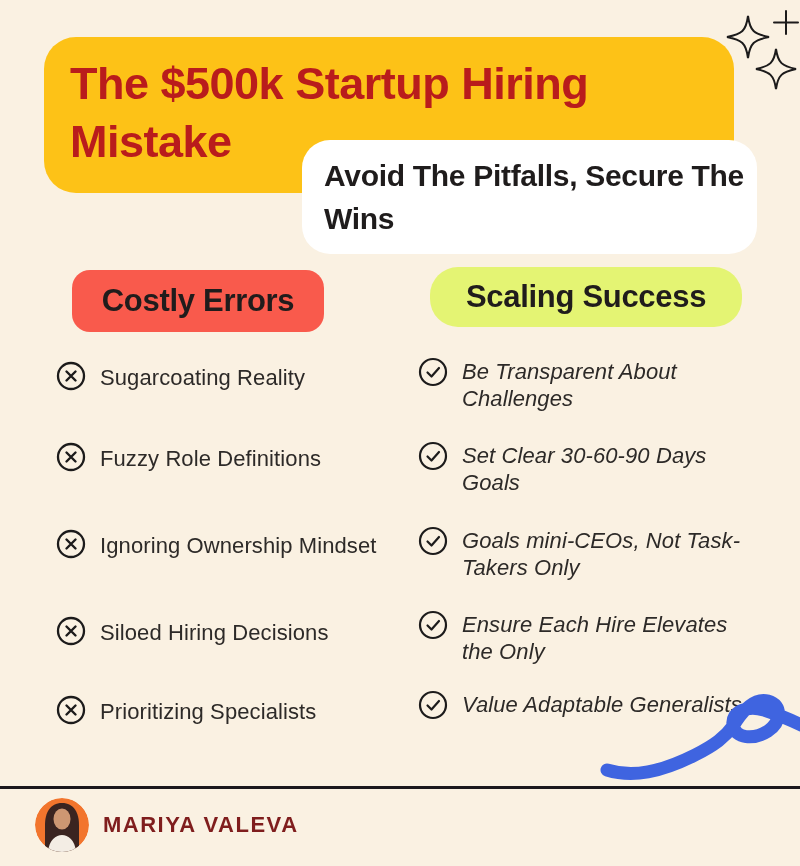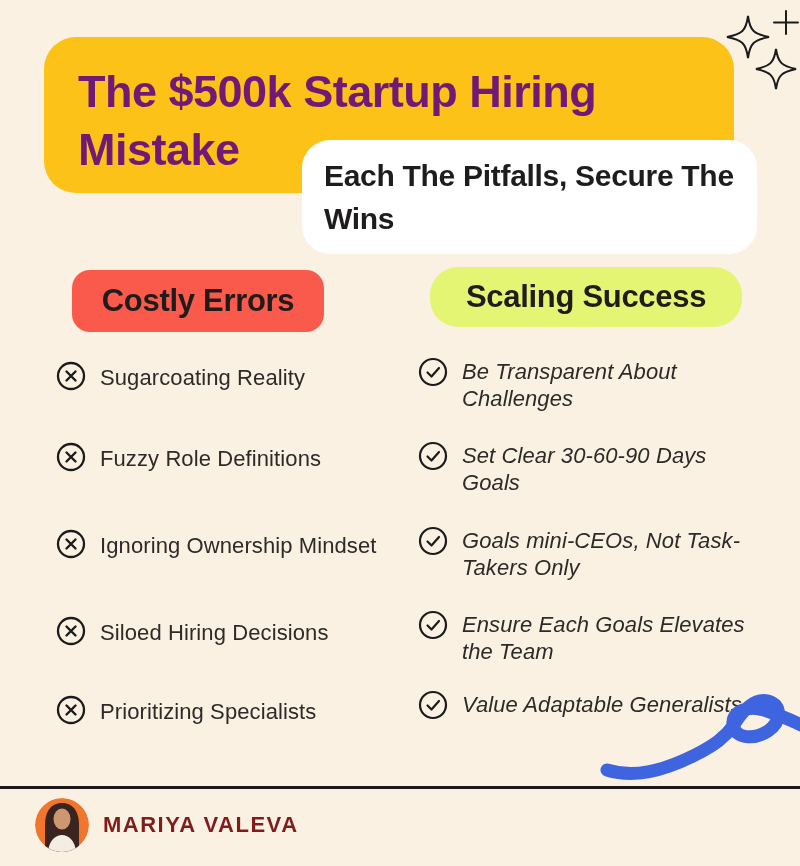"The $500k Startup Hiring Mistake" .title-text { color: #701a75 -> #b91c1c; margin: 12px -> 4px }
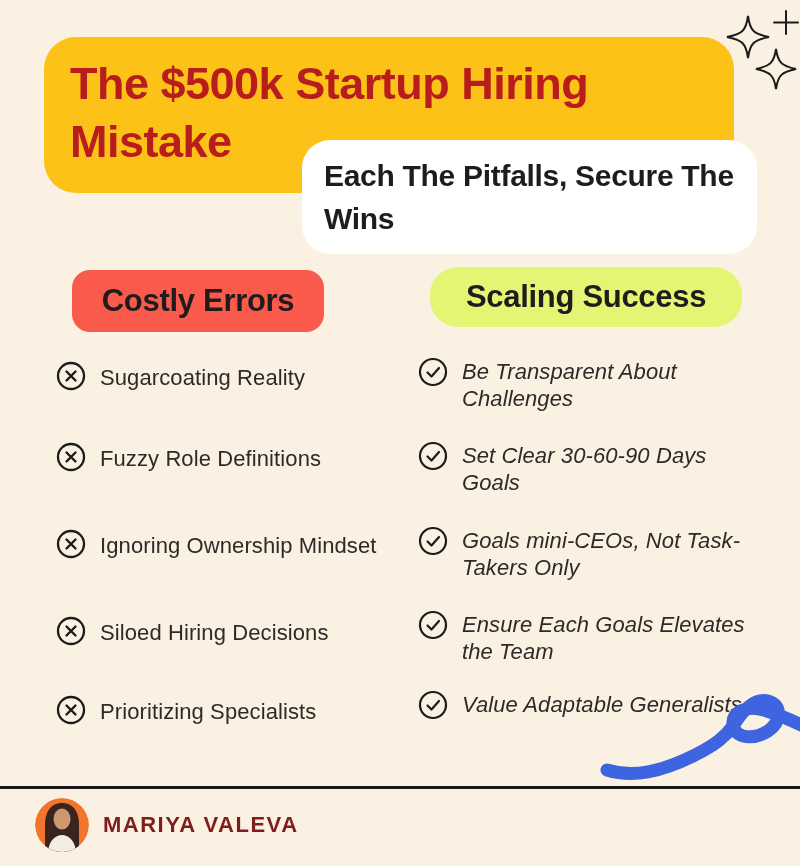"Each The Pitfalls, Secure The" h2.subtitle-text { text: Each -> Avoid }
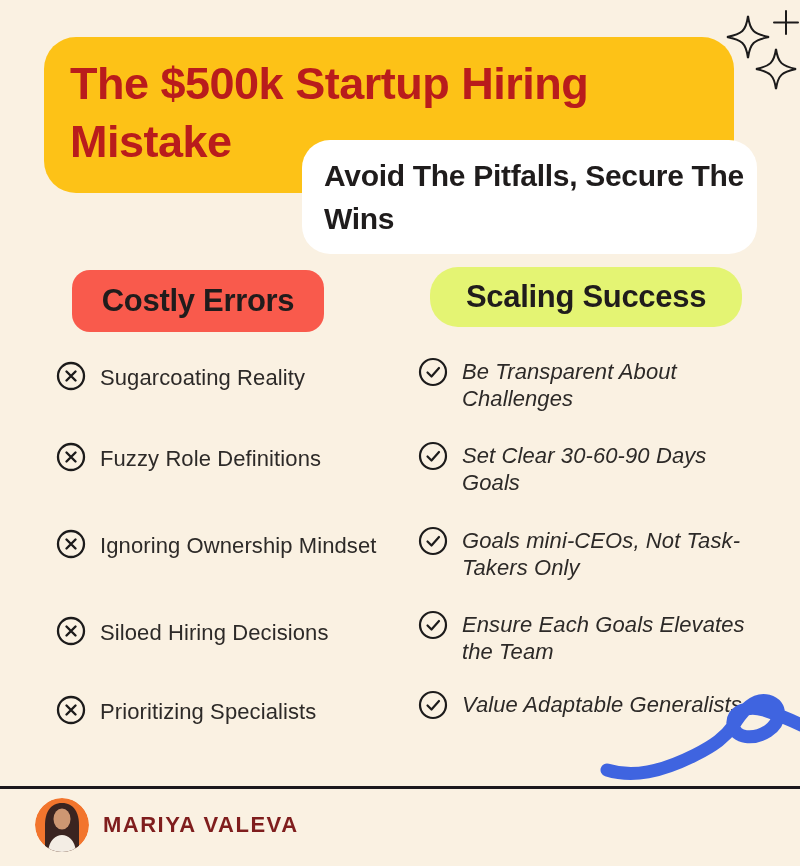"Ensure Each Goals Elevates the" div.txt { text: Goals Elevates the Team -> Hire Elevates the Only }
